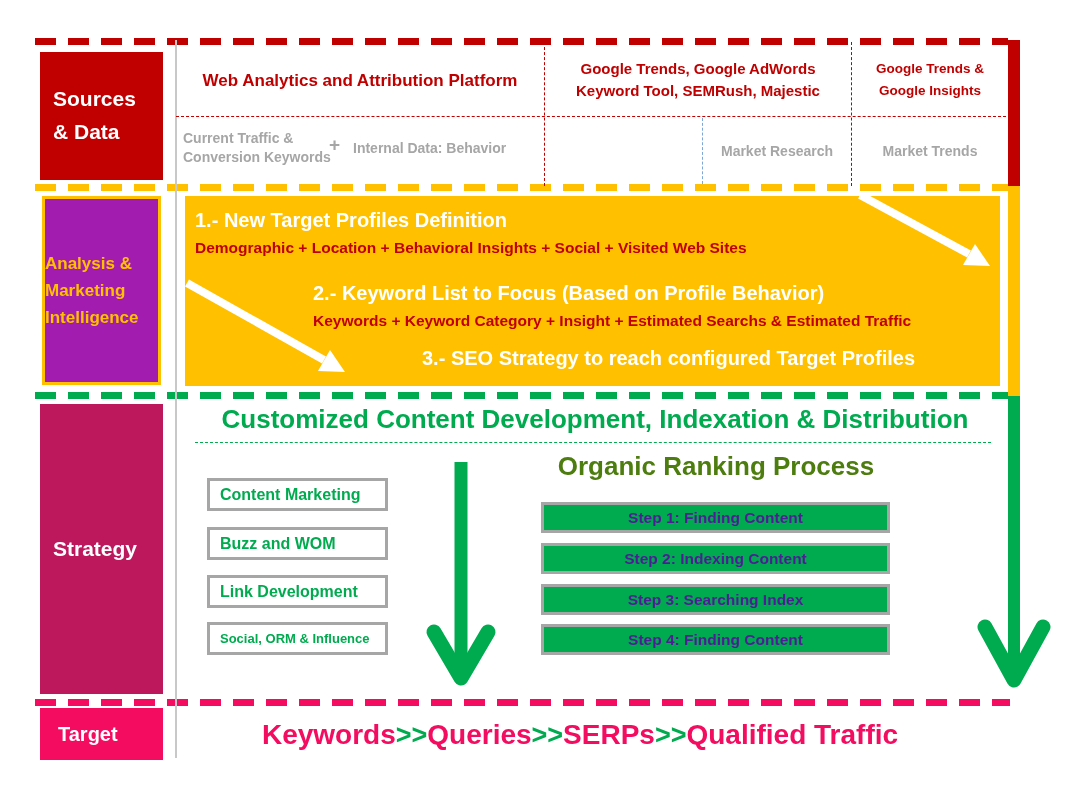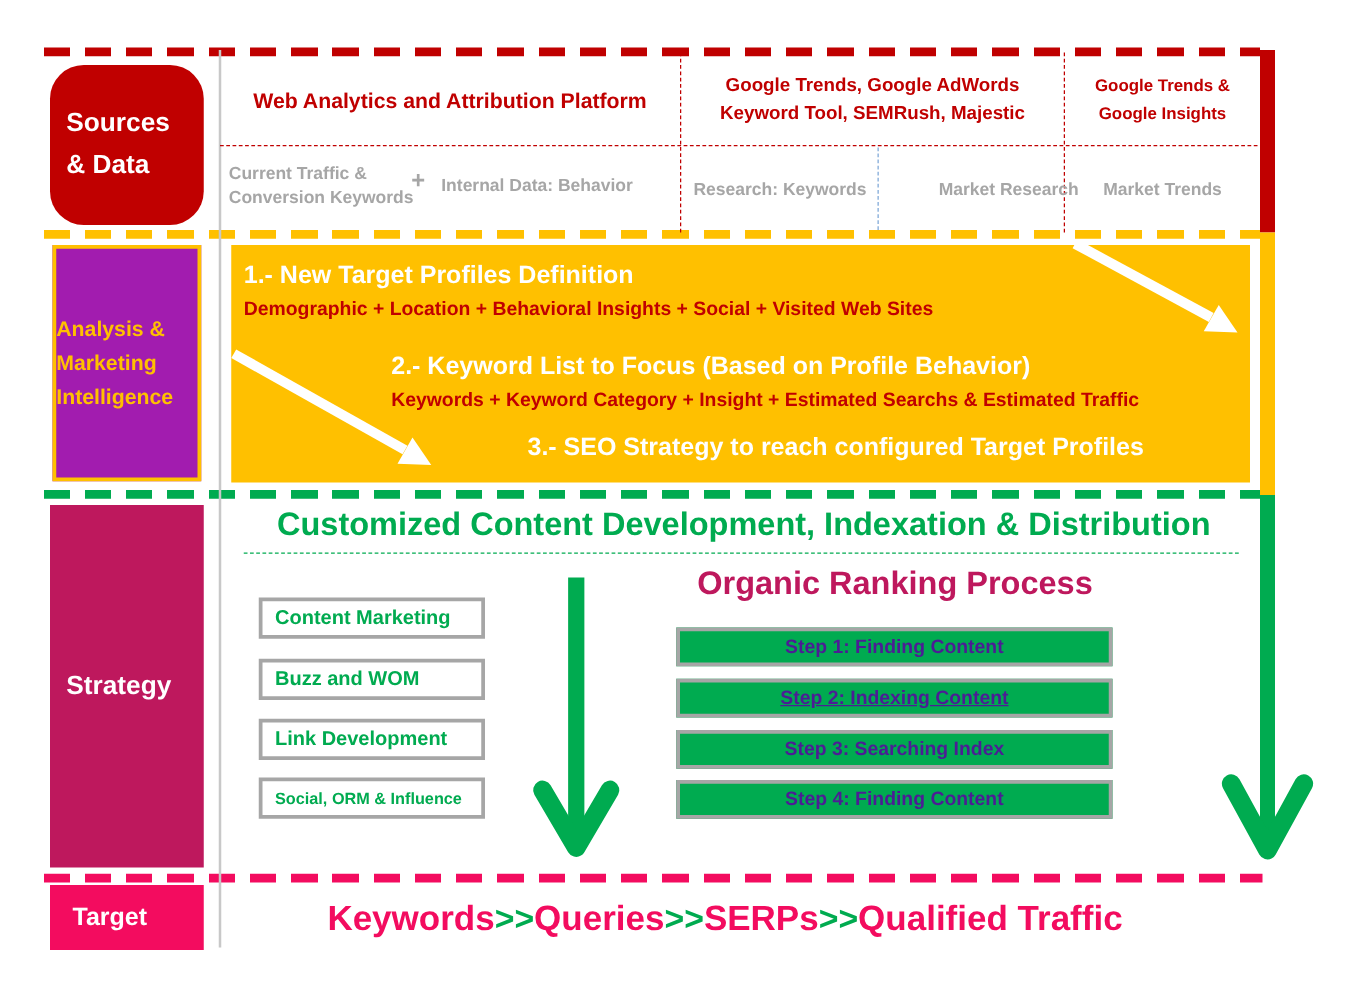"Sources" .box-sources { border-radius: 27px -> none }
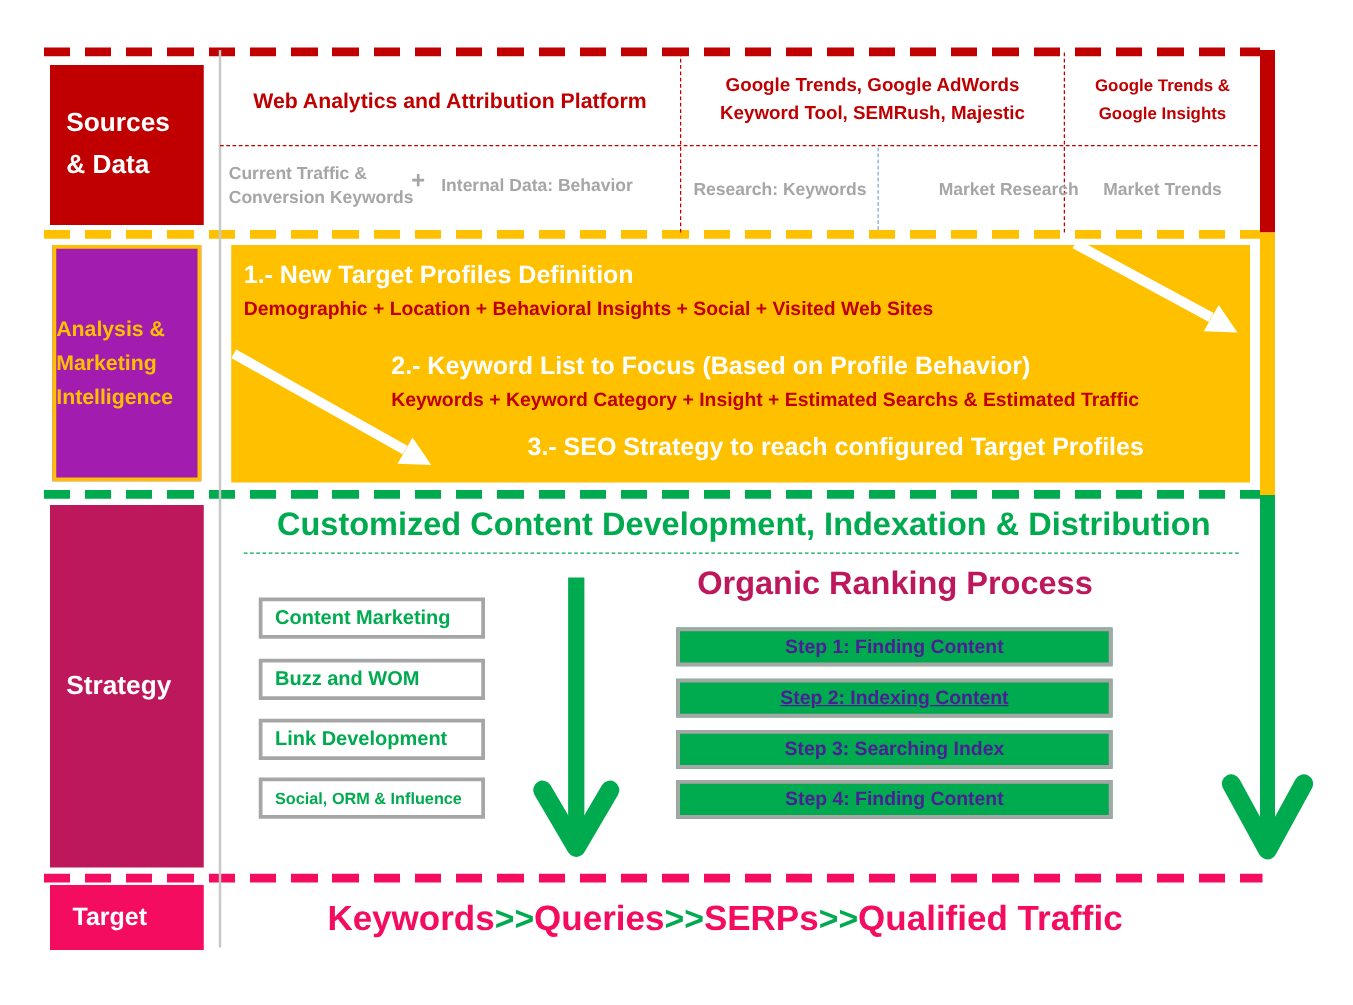"Research: Keywords" div.abs { html: <div>Research: Keywords</div> -> none }
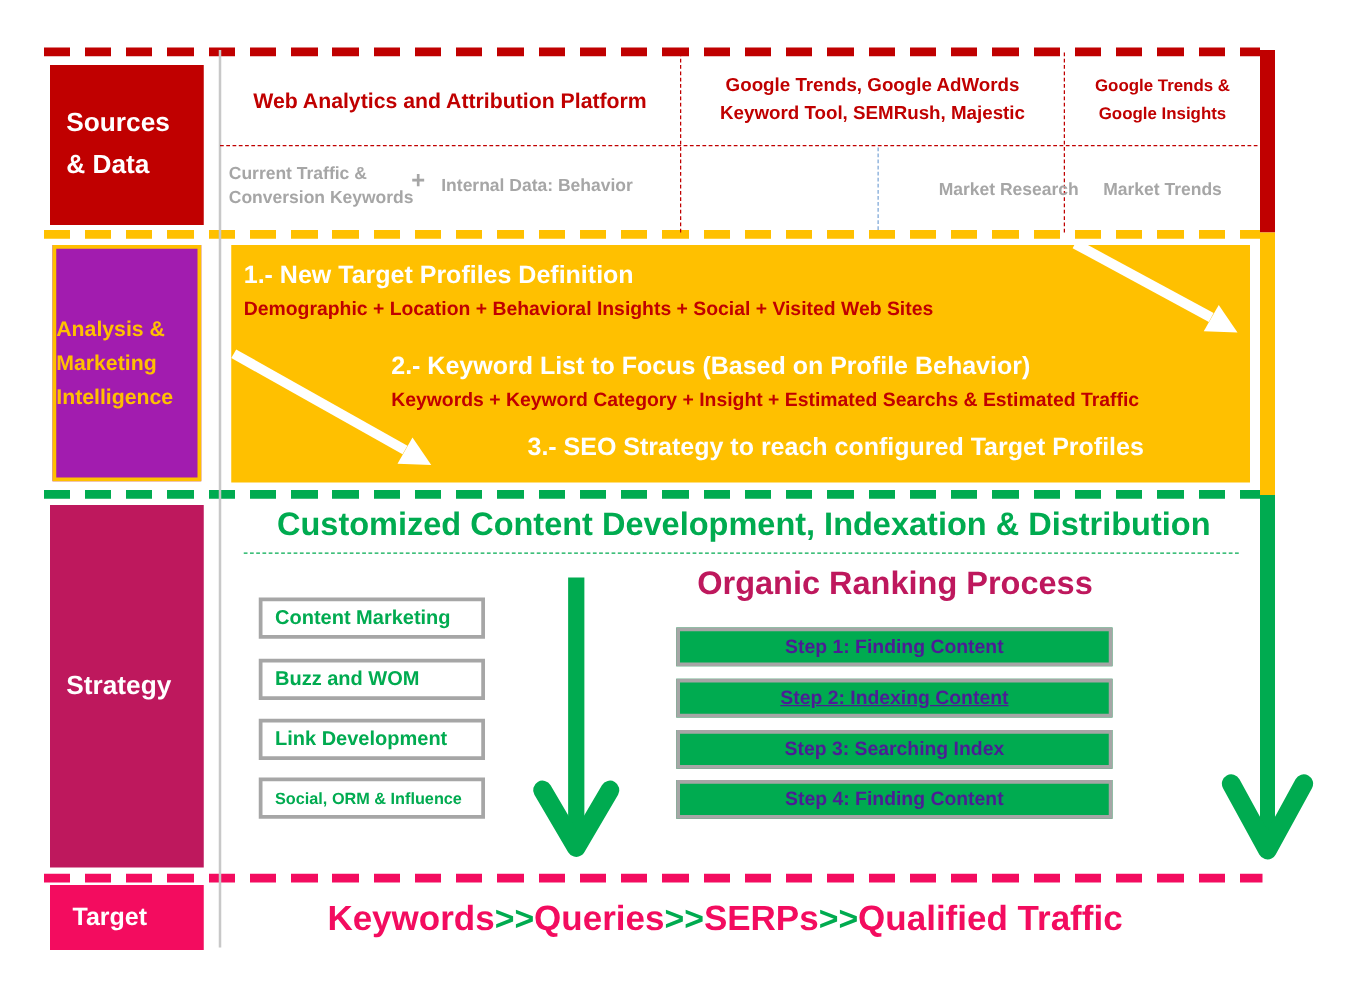"Market Research" .cell-mresearch { left: 733px -> 703px }
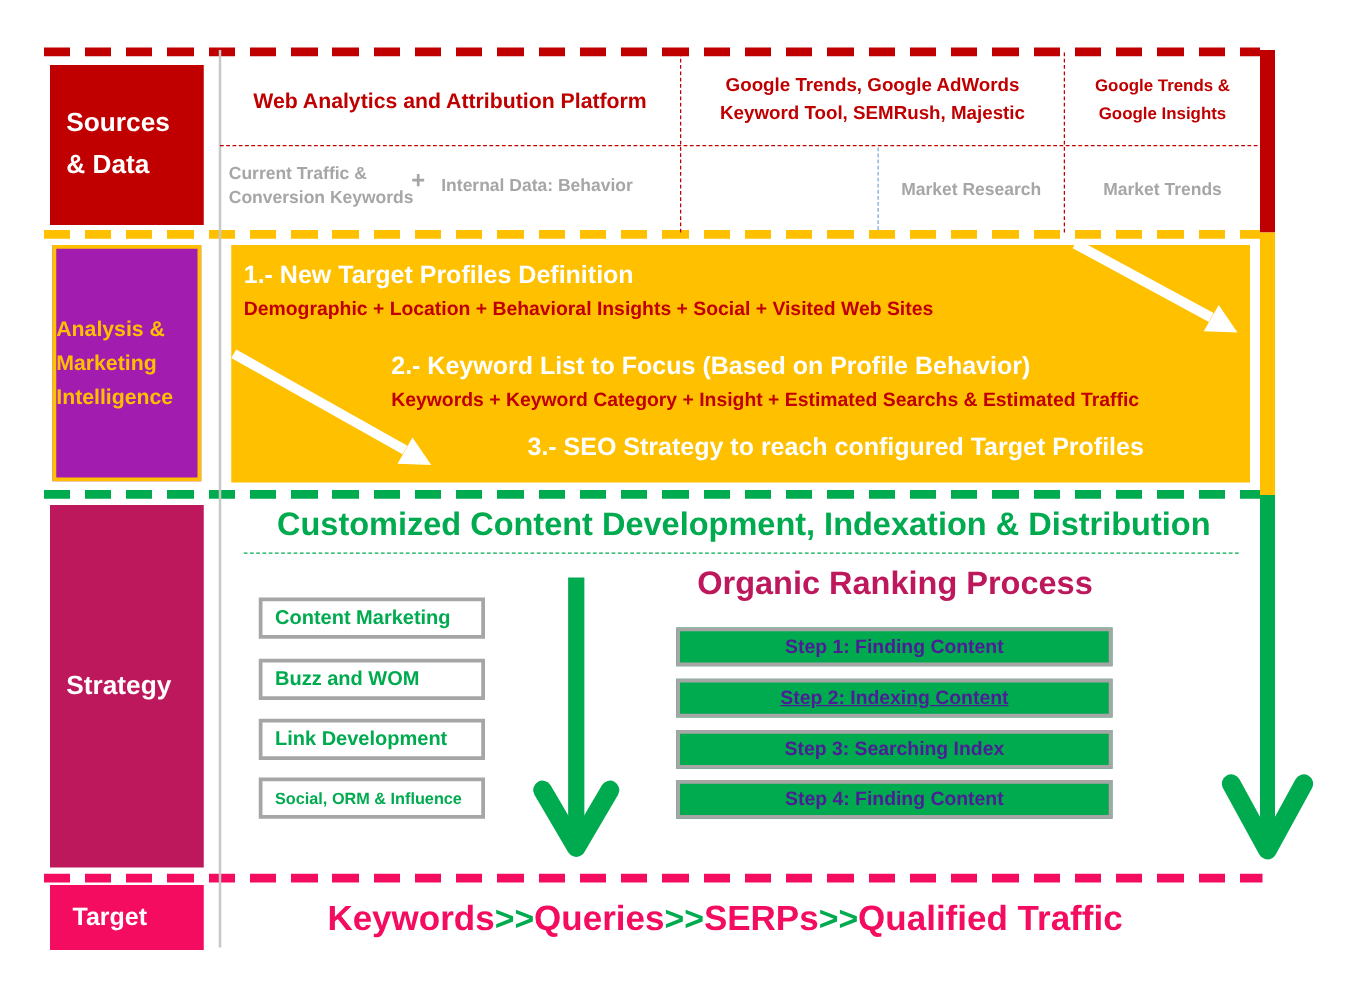"Organic Ranking Process" .organic-title { color: #be185d -> #4d7c0f }
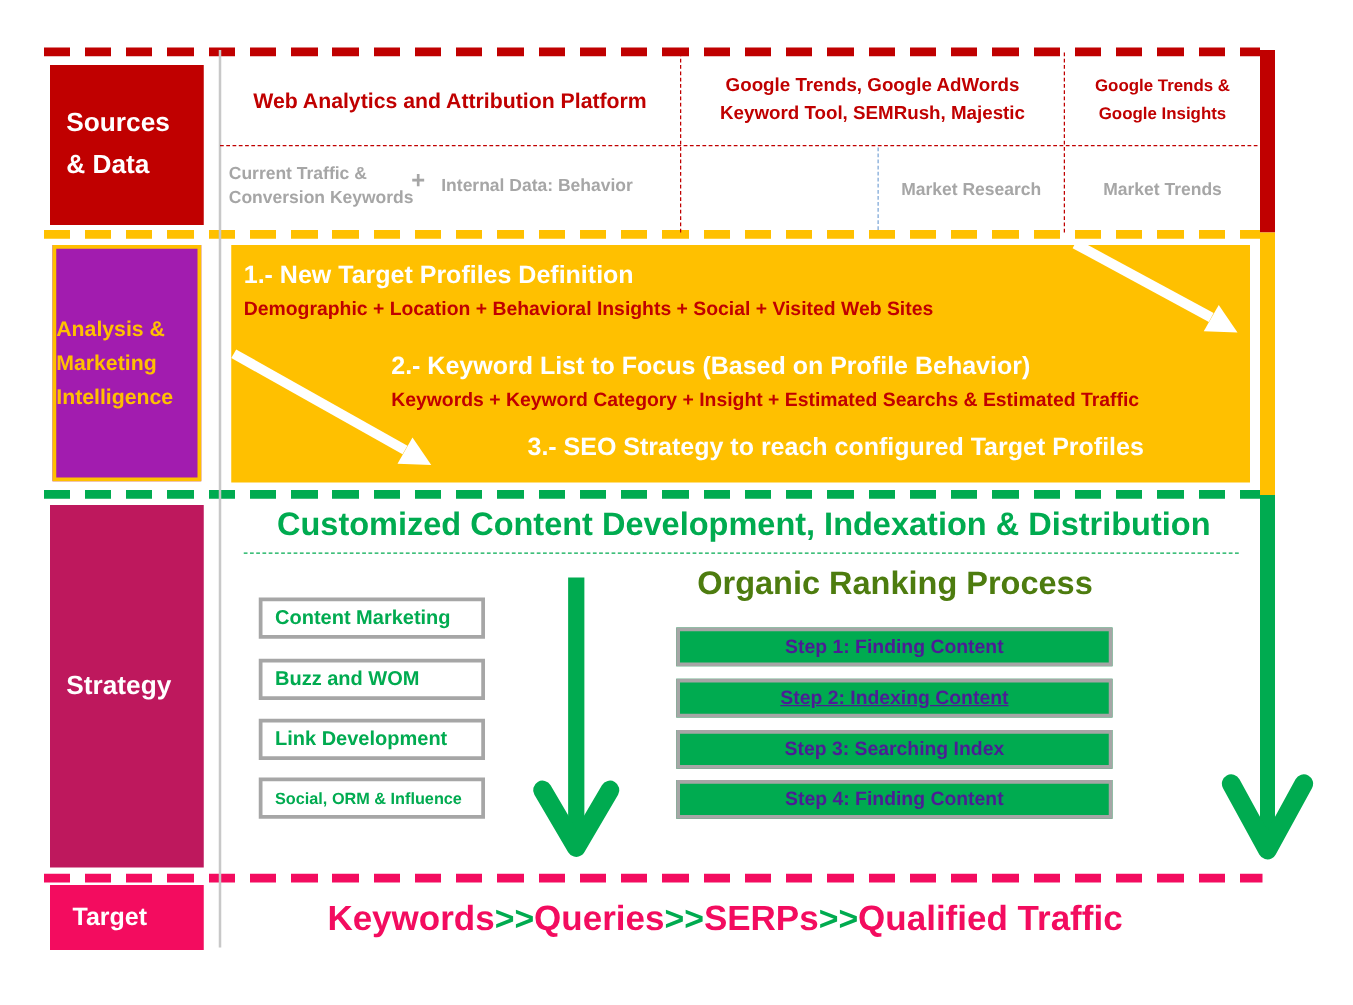"Step 2: Indexing Content" .step-2 { text-decoration: underline -> none }
